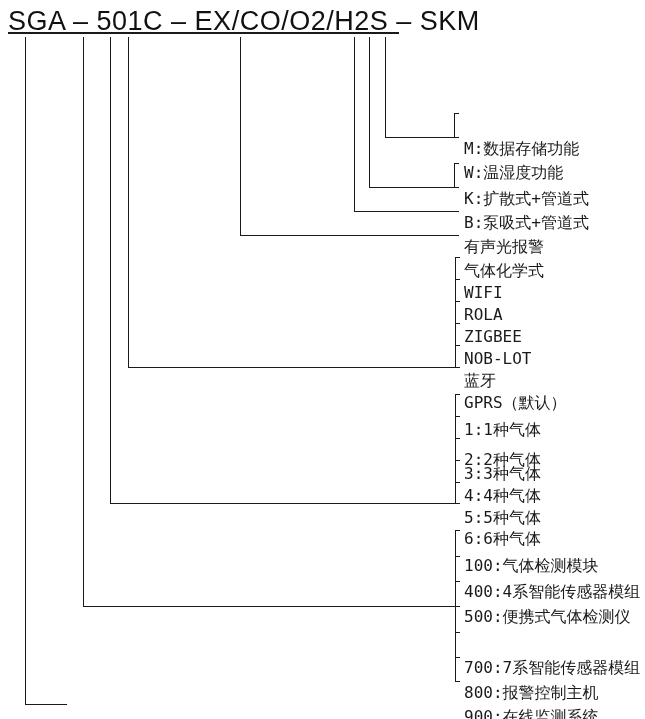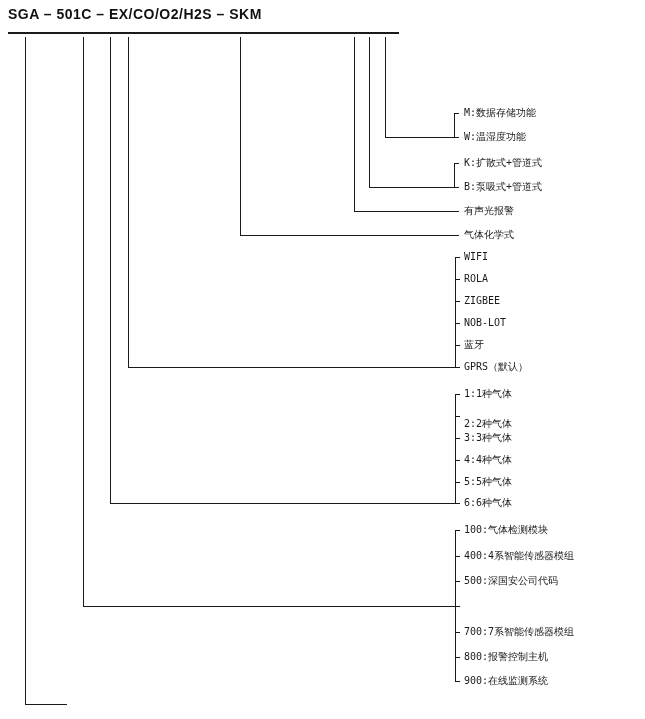"SGA – 501C – EX/CO/O2/H2S" .title { font-size: 14px -> 27px; font-weight: bold -> normal }
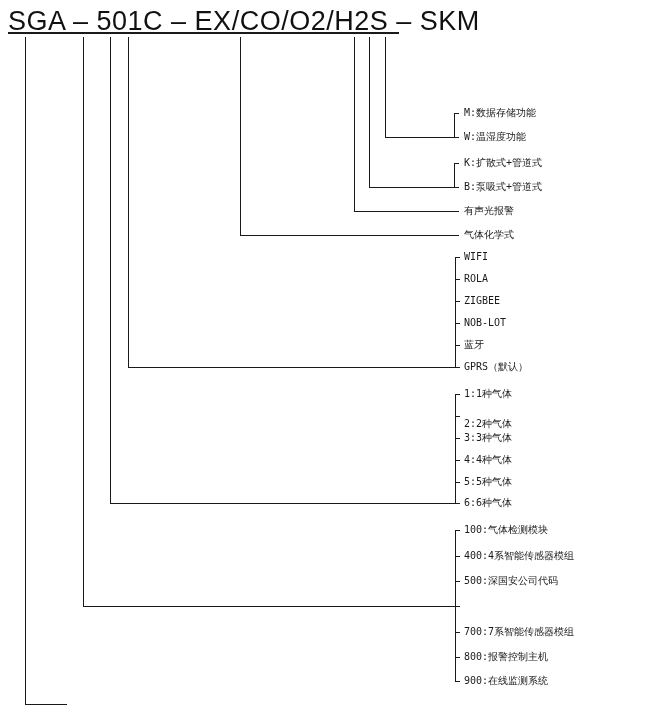"M:数据存储功能" .lbl { font-size: 10px -> 16px; margin-top: none -> 36px }
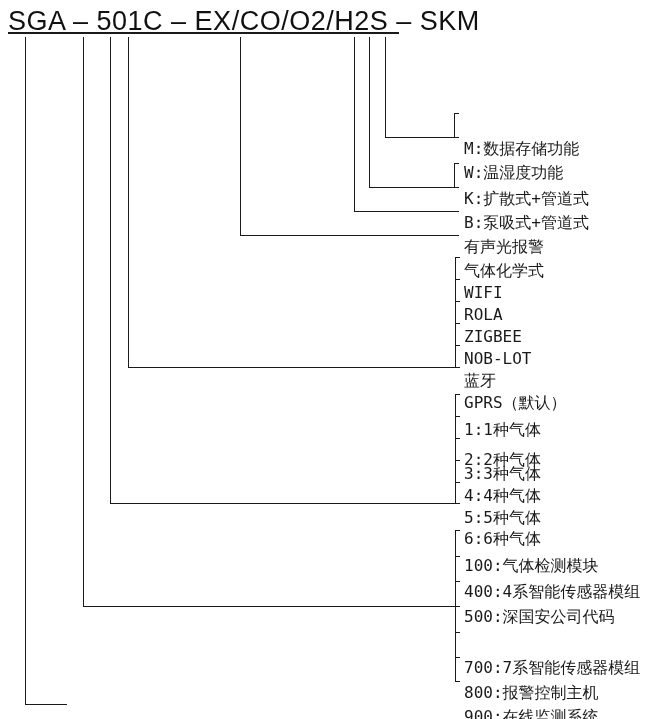"500:深国安公司代码" div.lbl { text: 500:深国安公司代码 -> 500:便携式气体检测仪 }
